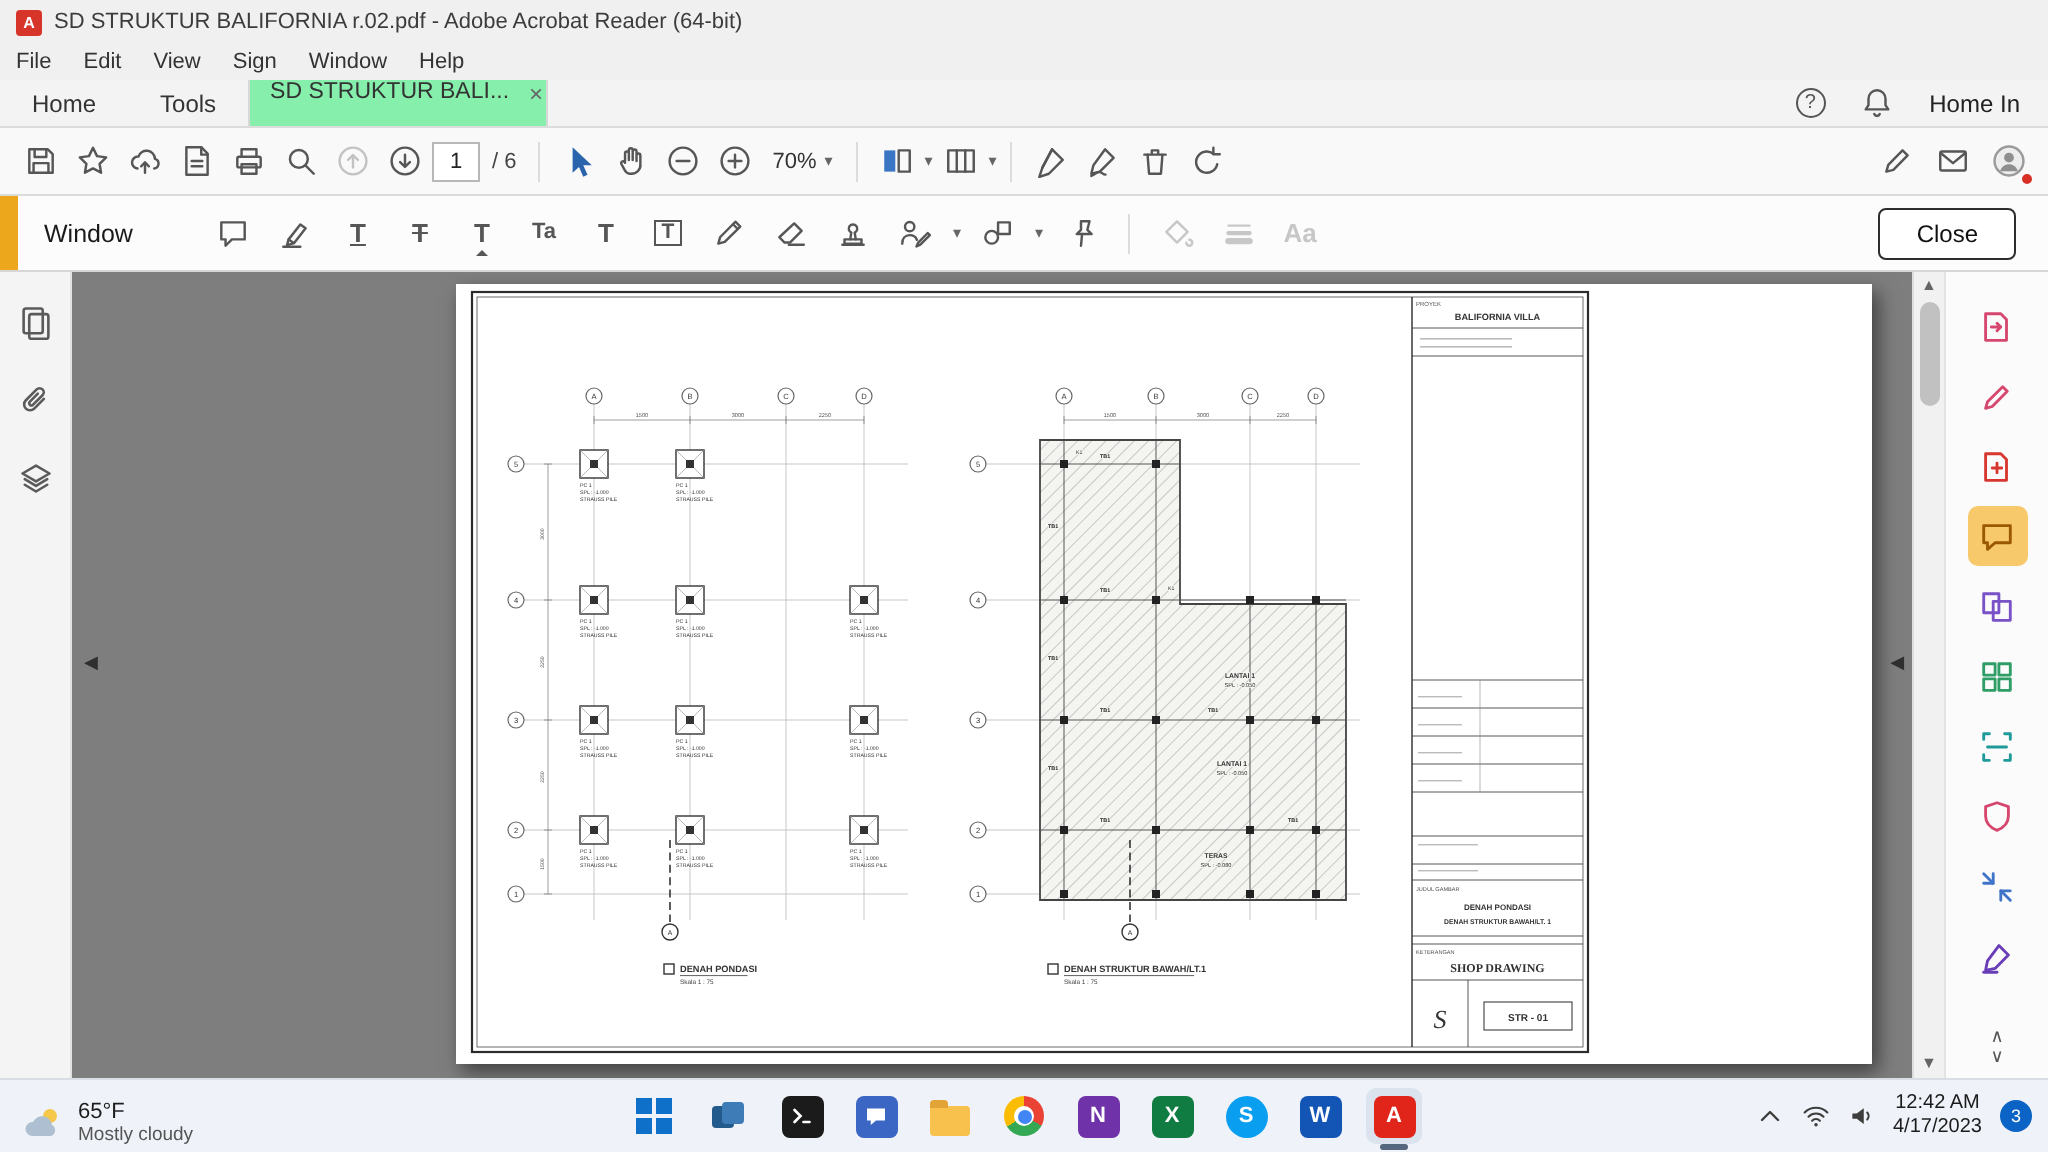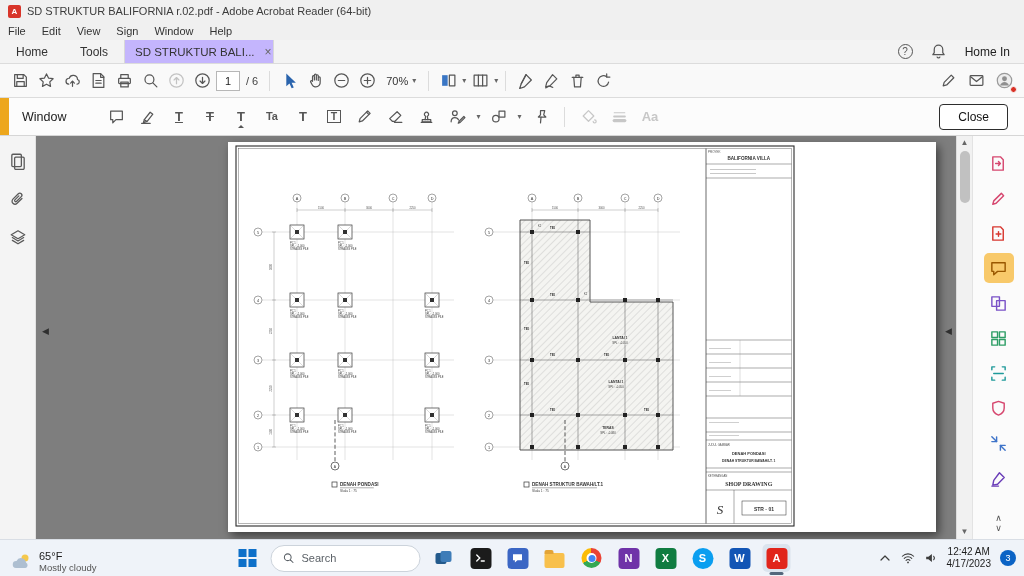"SD STRUKTUR BALI..." .doctab { align-items: center -> flex-start; background: #c4b5fd -> #86efac }
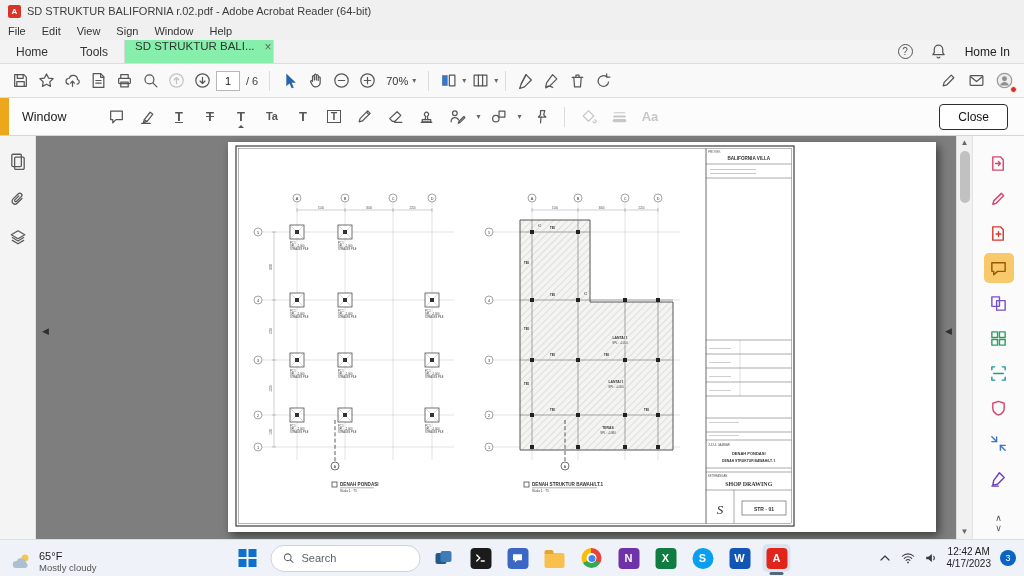"Search" span.searchpill { html: <span> <svg> <circle></circle> <path></path> </svg> <span>Search</span> </span> -> none }
